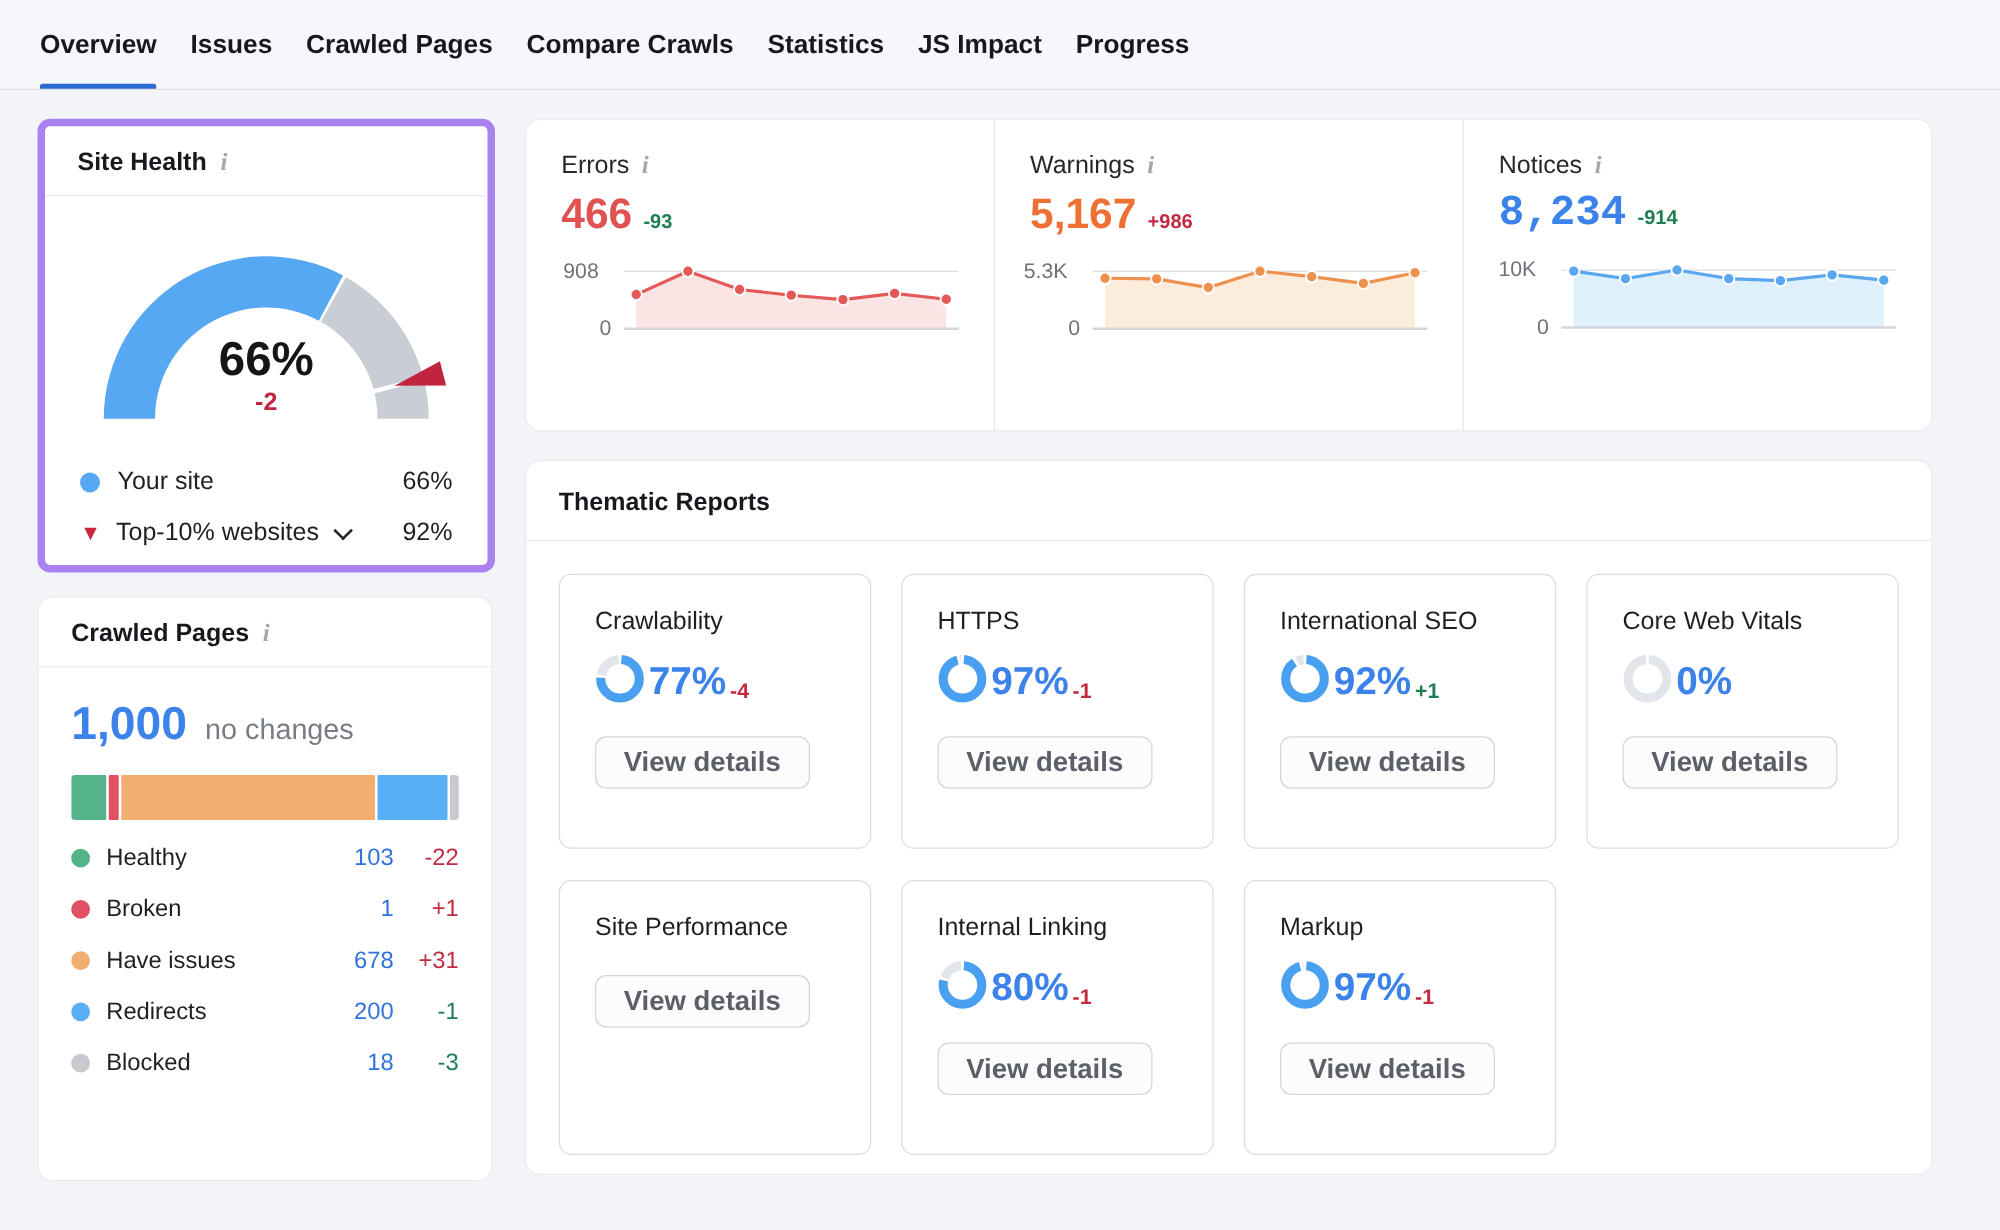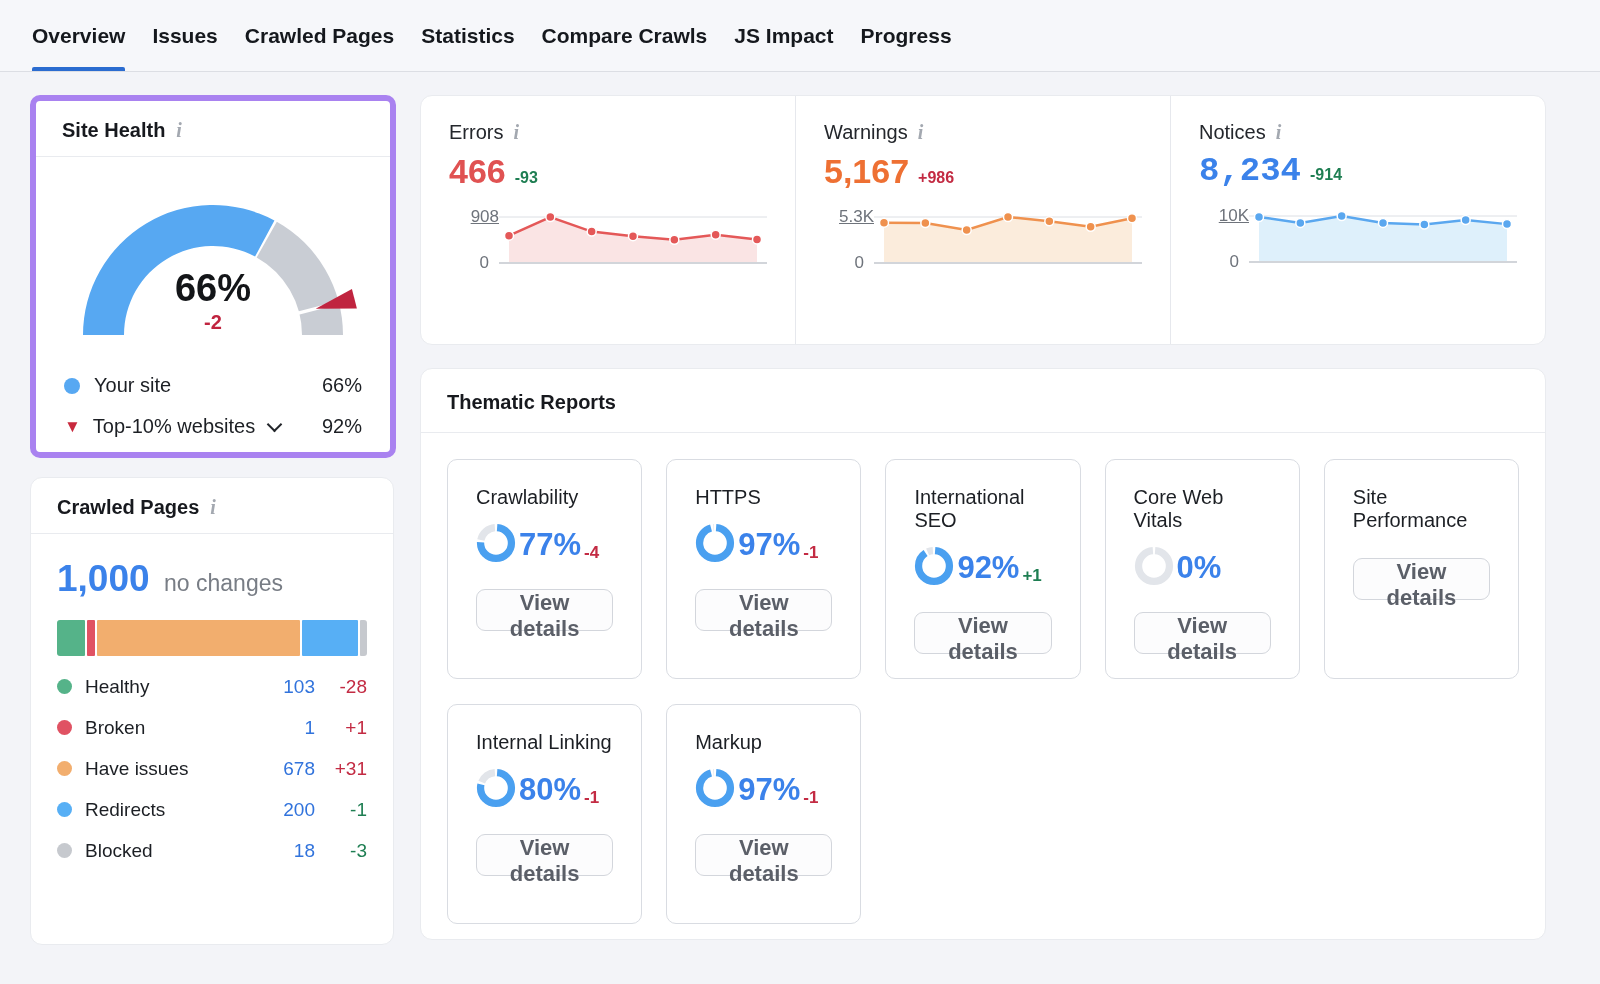"Statistics" div.tab { order: before "Compare Crawls" -> after "Compare Crawls" }
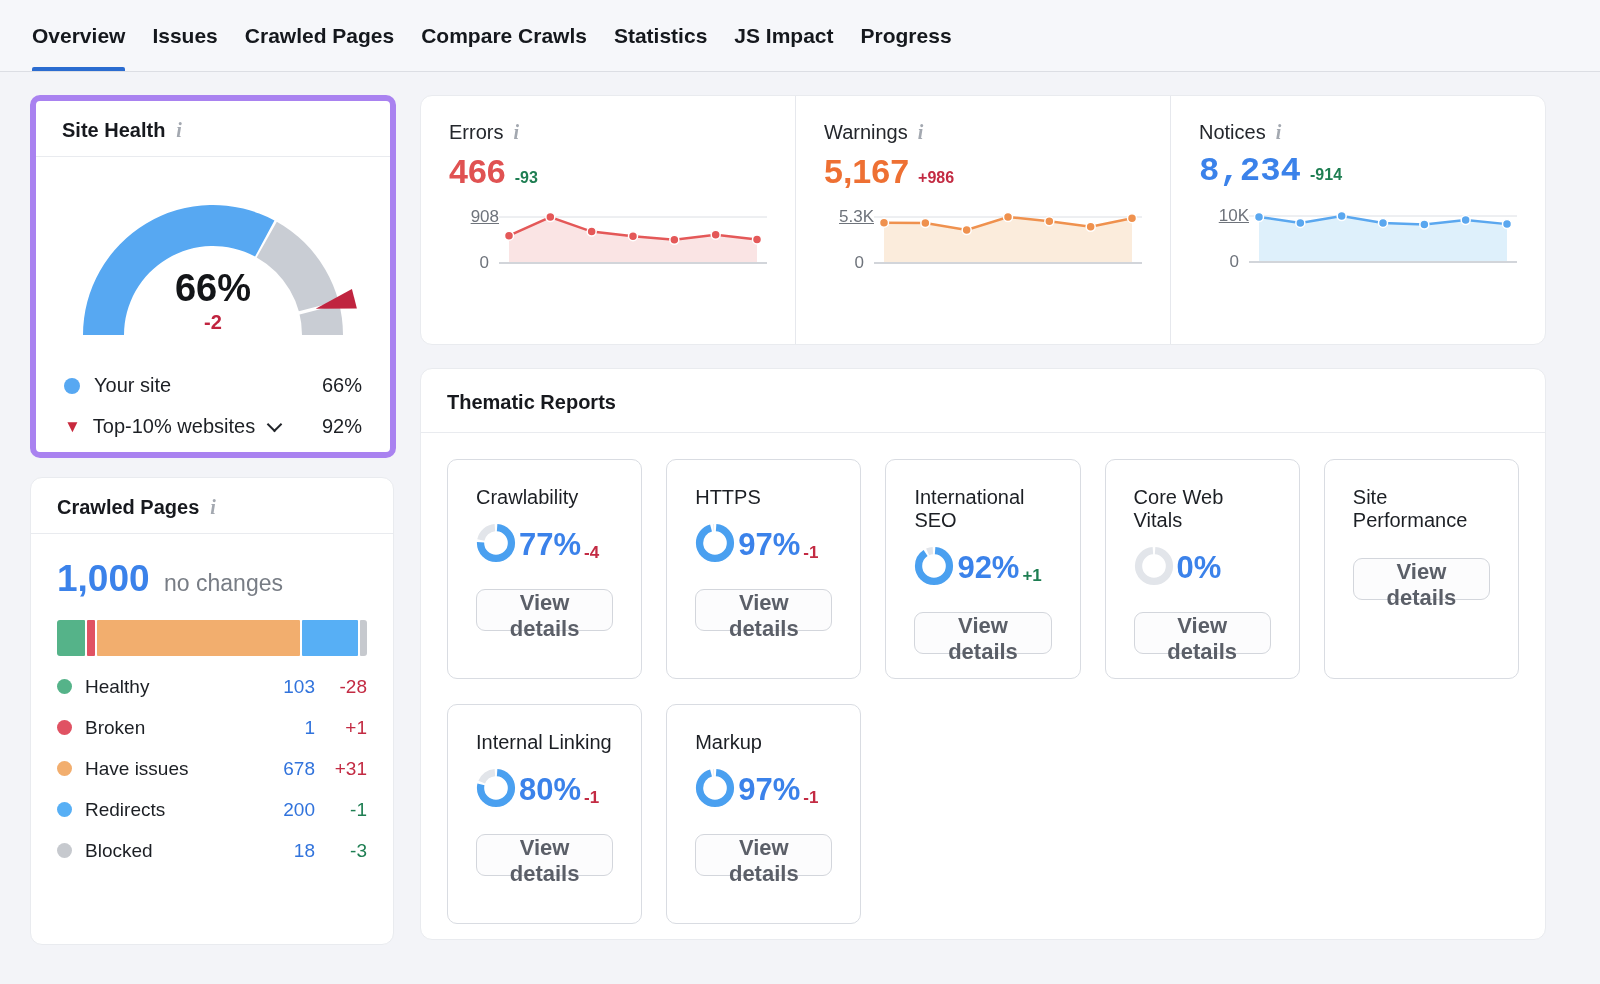"908" .yl-max { right: 0 -> 20px; text-decoration: underline -> none }
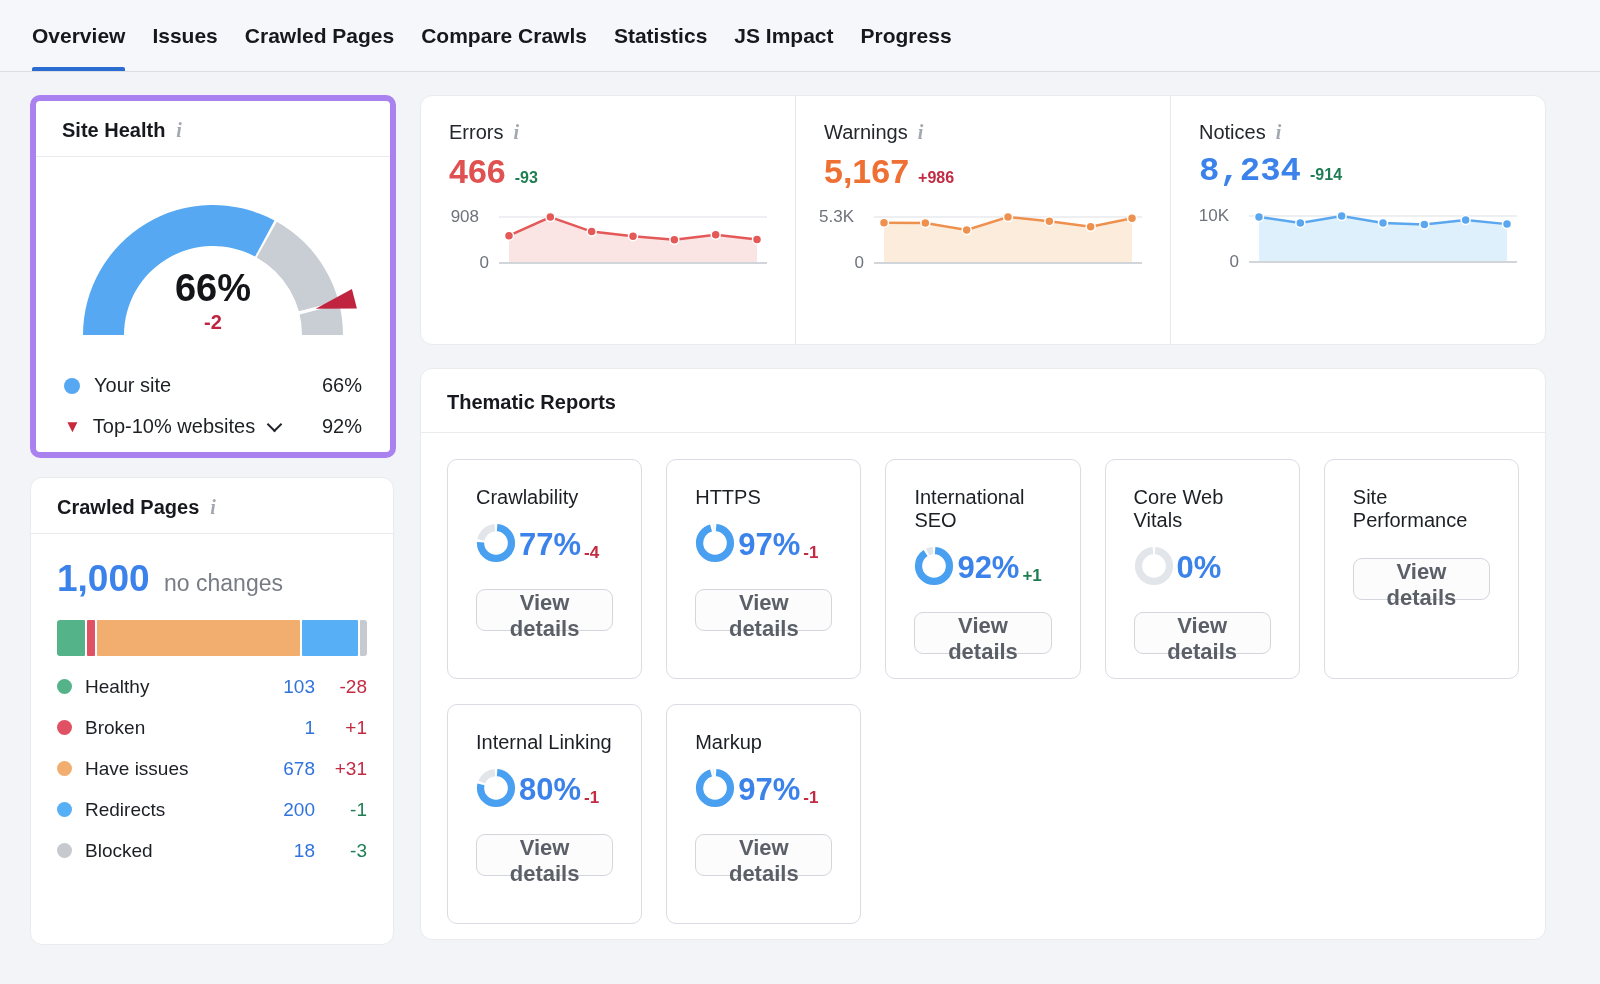"Crawlability" .cards { grid-template-columns: repeat(5,1fr) -> repeat(4,1fr) }
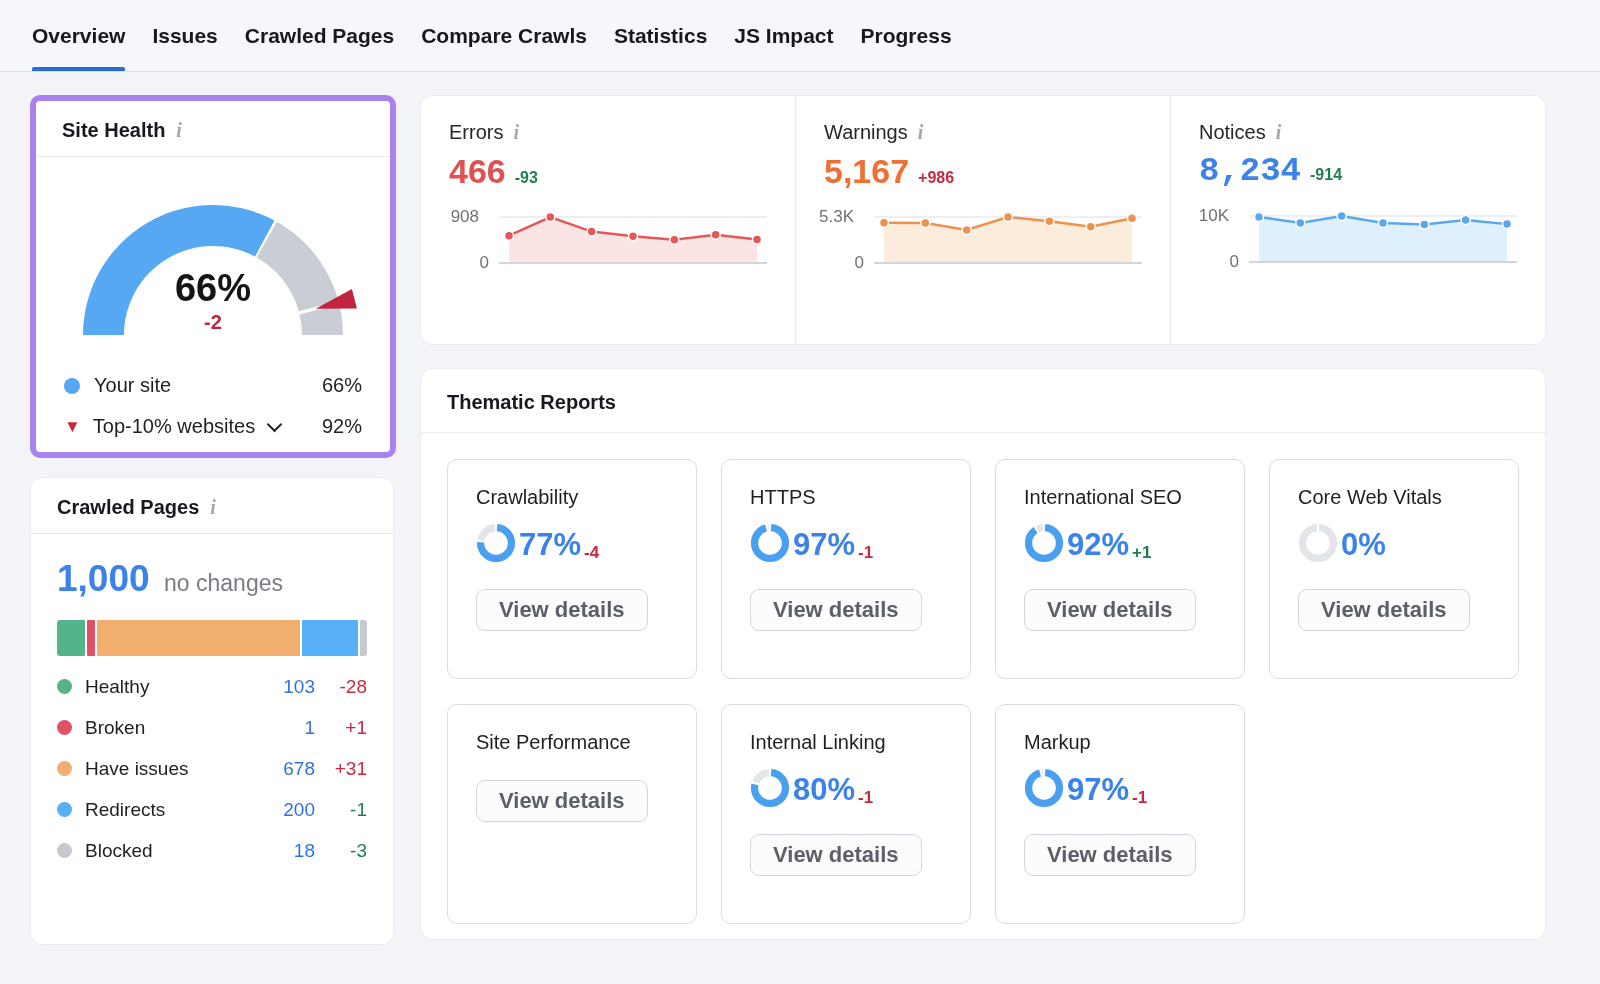"-28" span.cp-chg { text: -28 -> -22 }
